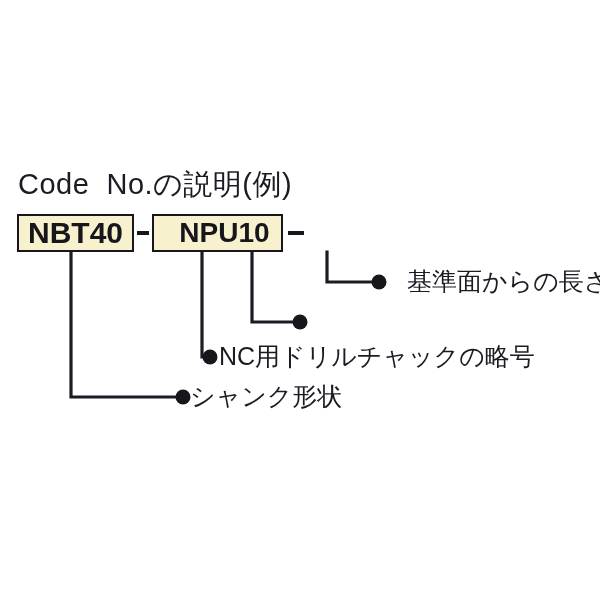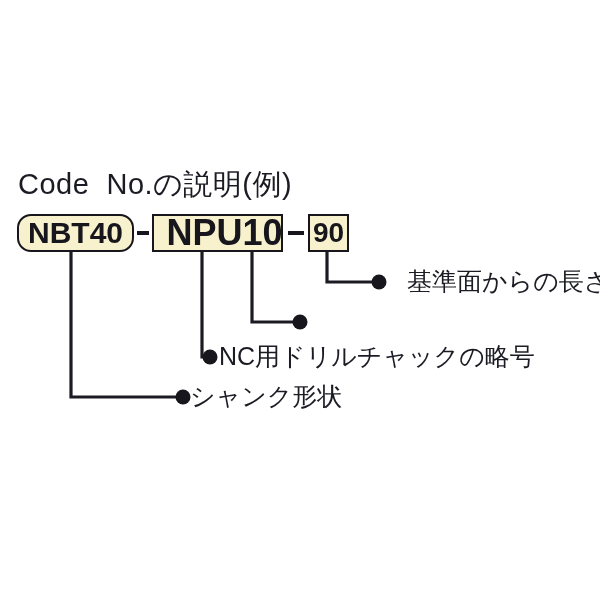"NBT40" #box-shank { border-radius: 14px -> none }
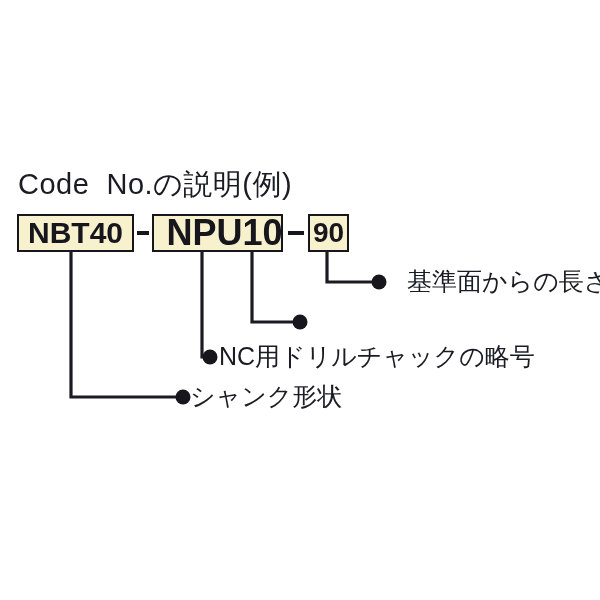"NPU10" #box-chuck { font-size: 36px -> 28px }
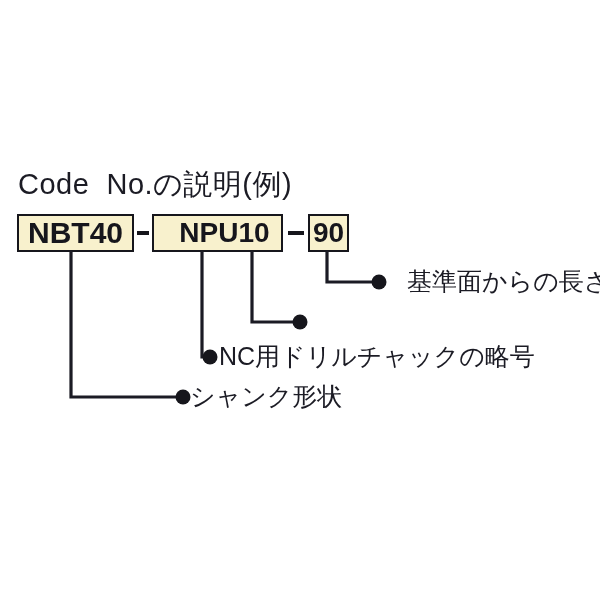"90" div.code-box { html: <div>90</div> -> none }
